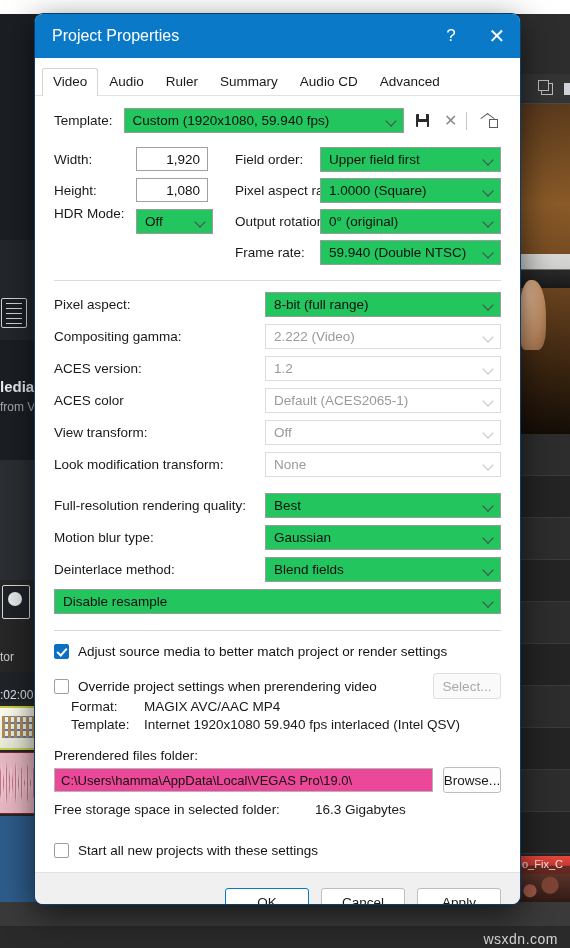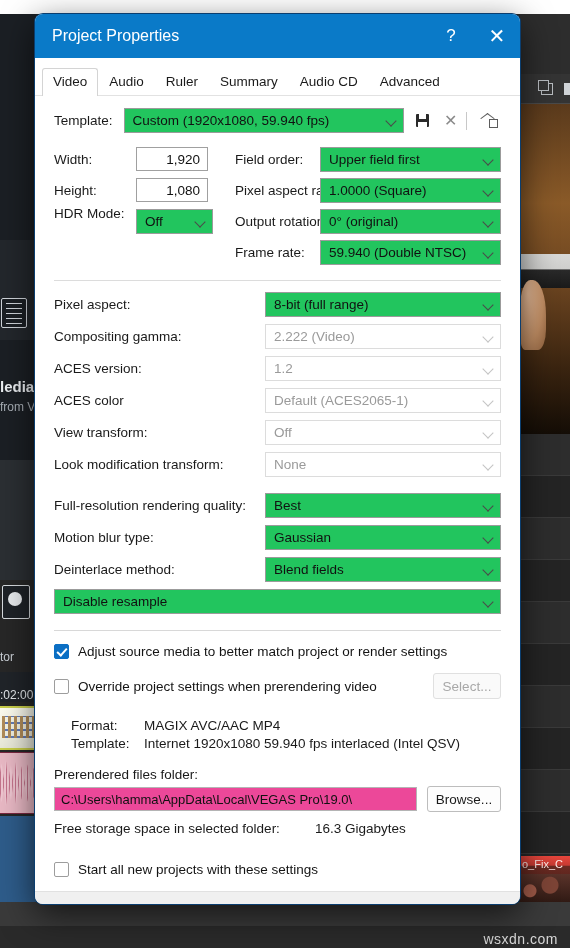"Override project settings when" div.checkrow { margin-bottom: 19px -> 0 }
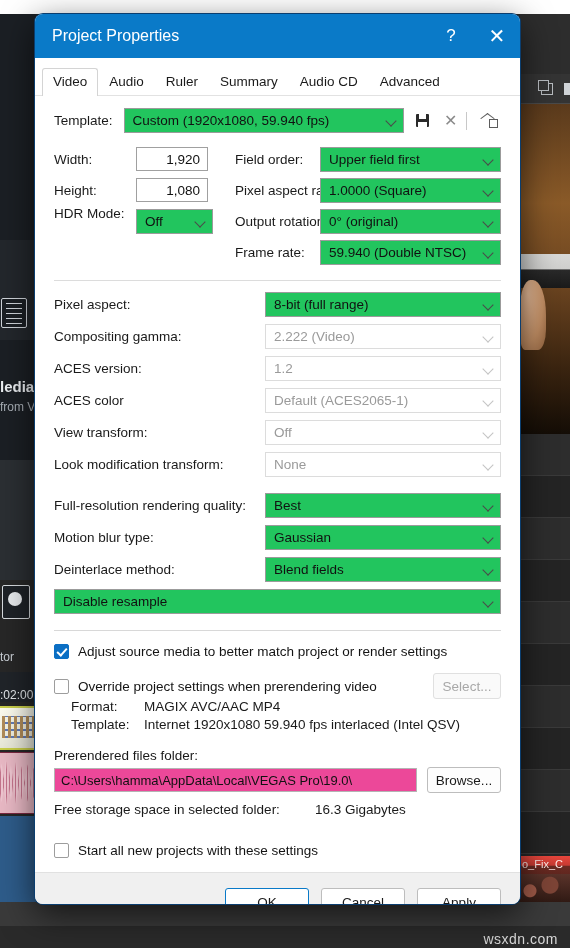"Browse..." .browse-btn { width: 74px -> 58px }
